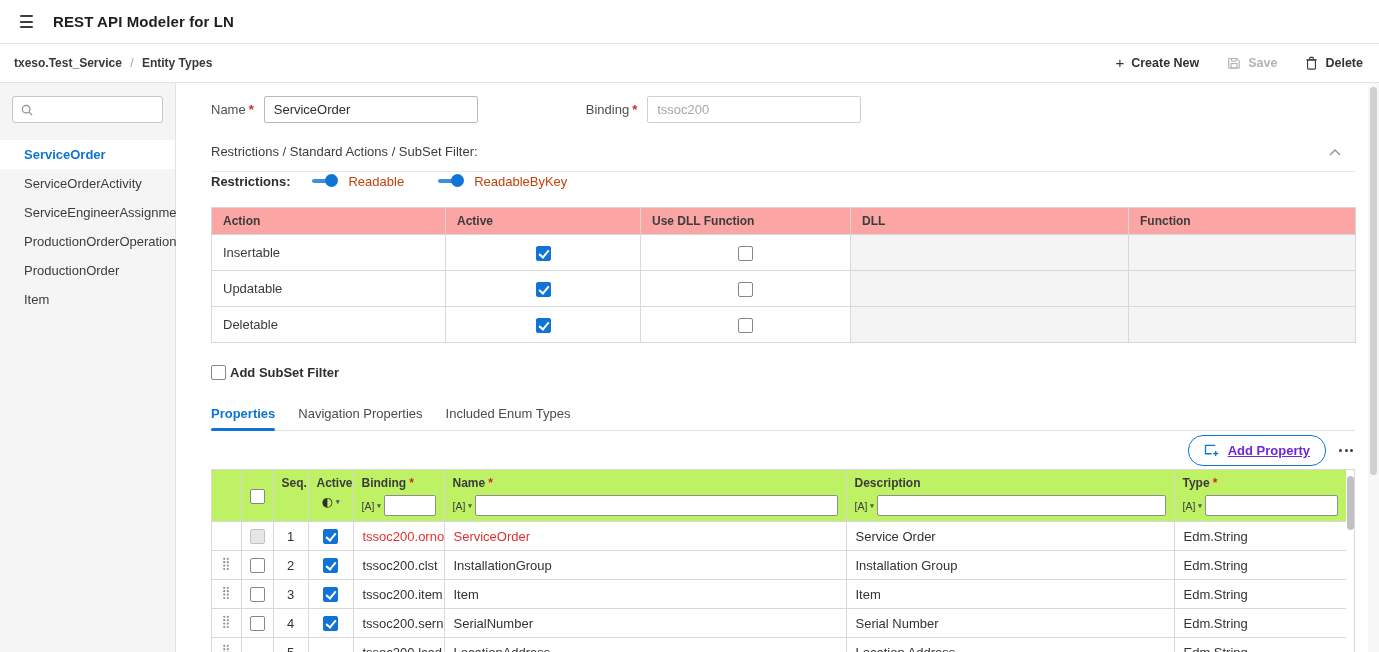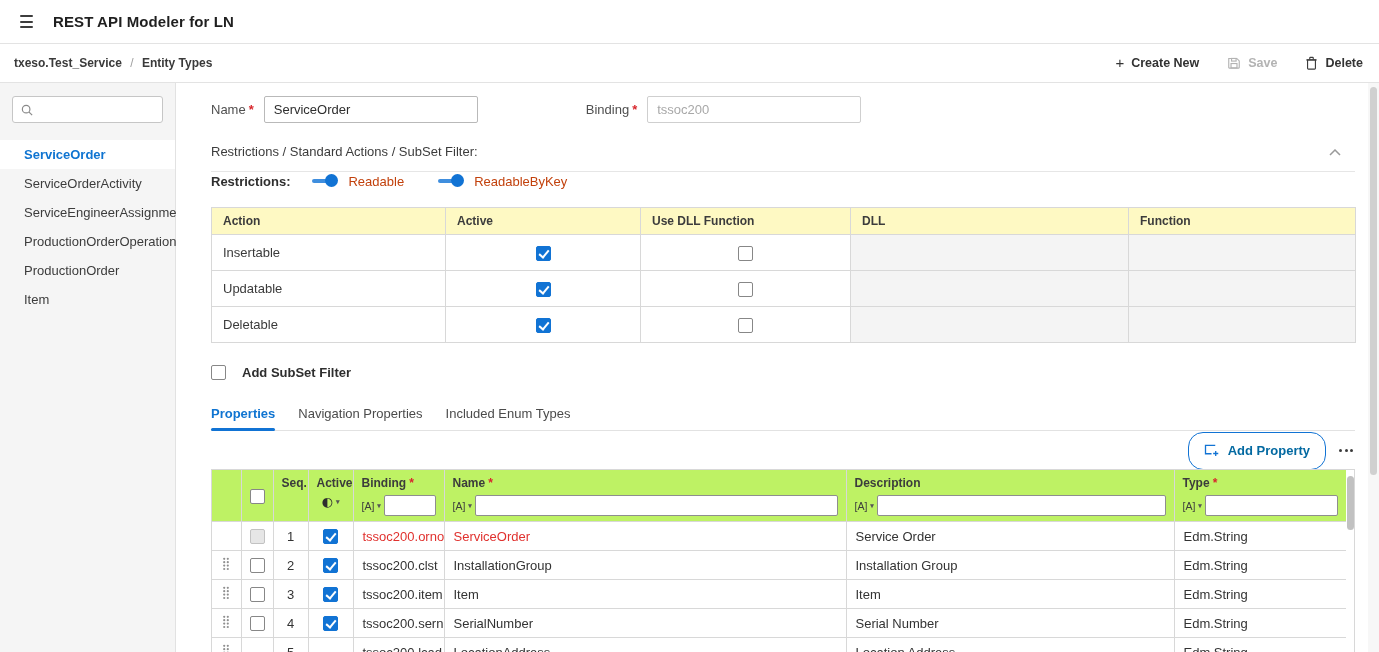"Action" .atable th { background: #fef9c3 -> #fca5a5 }
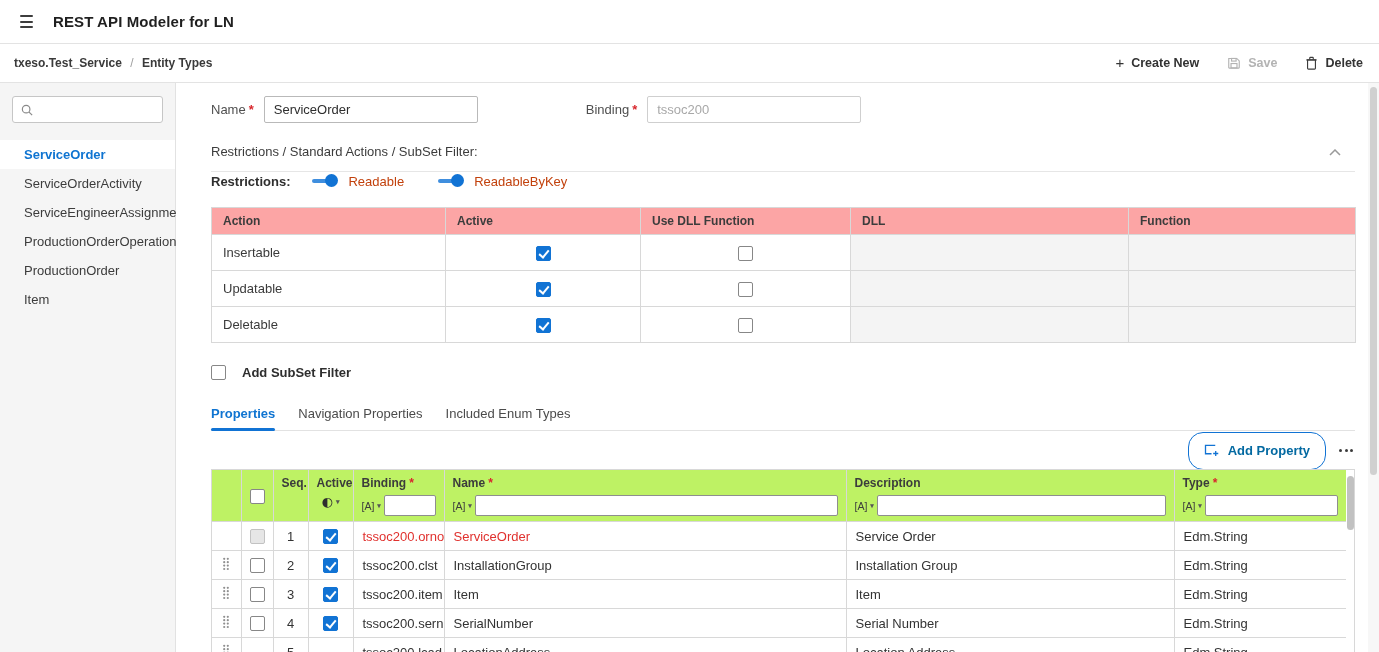"Add SubSet Filter" .subset-row { gap: 16px -> 4px }
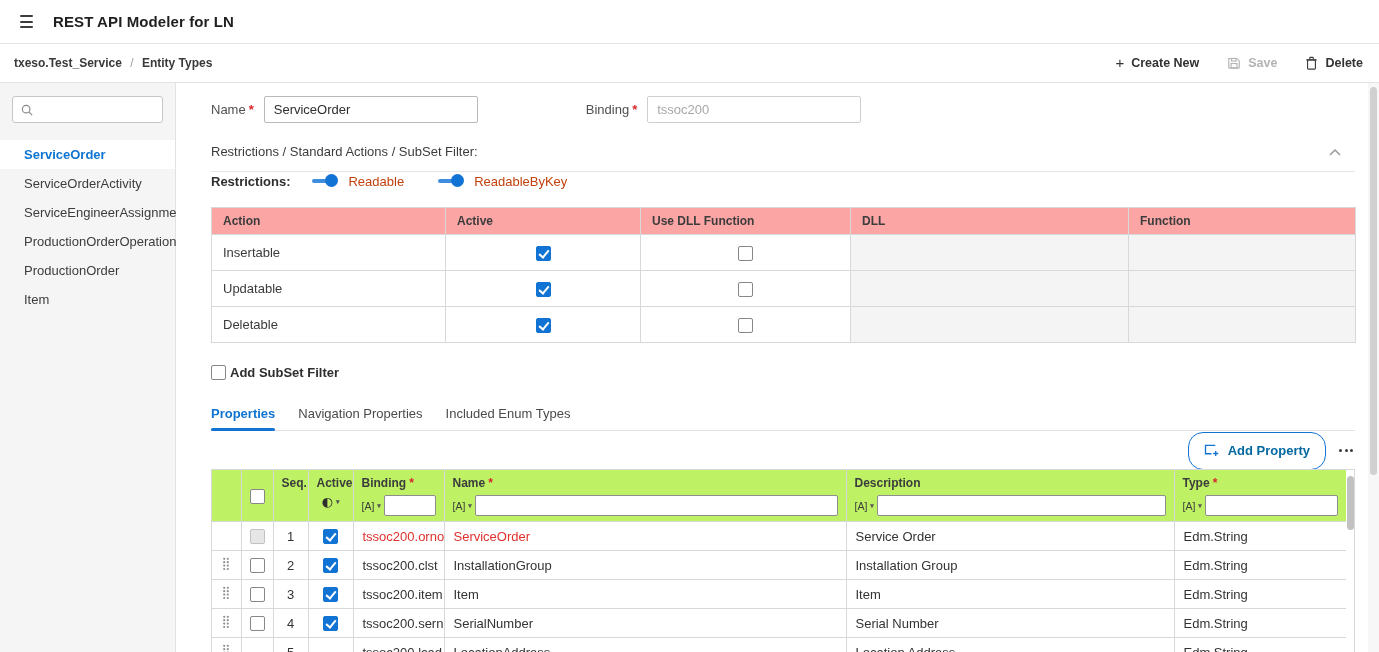"Add Property" .add-prop { color: #0369a1 -> #6d28d9; height: 38px -> 31px; text-decoration: none -> underline }
